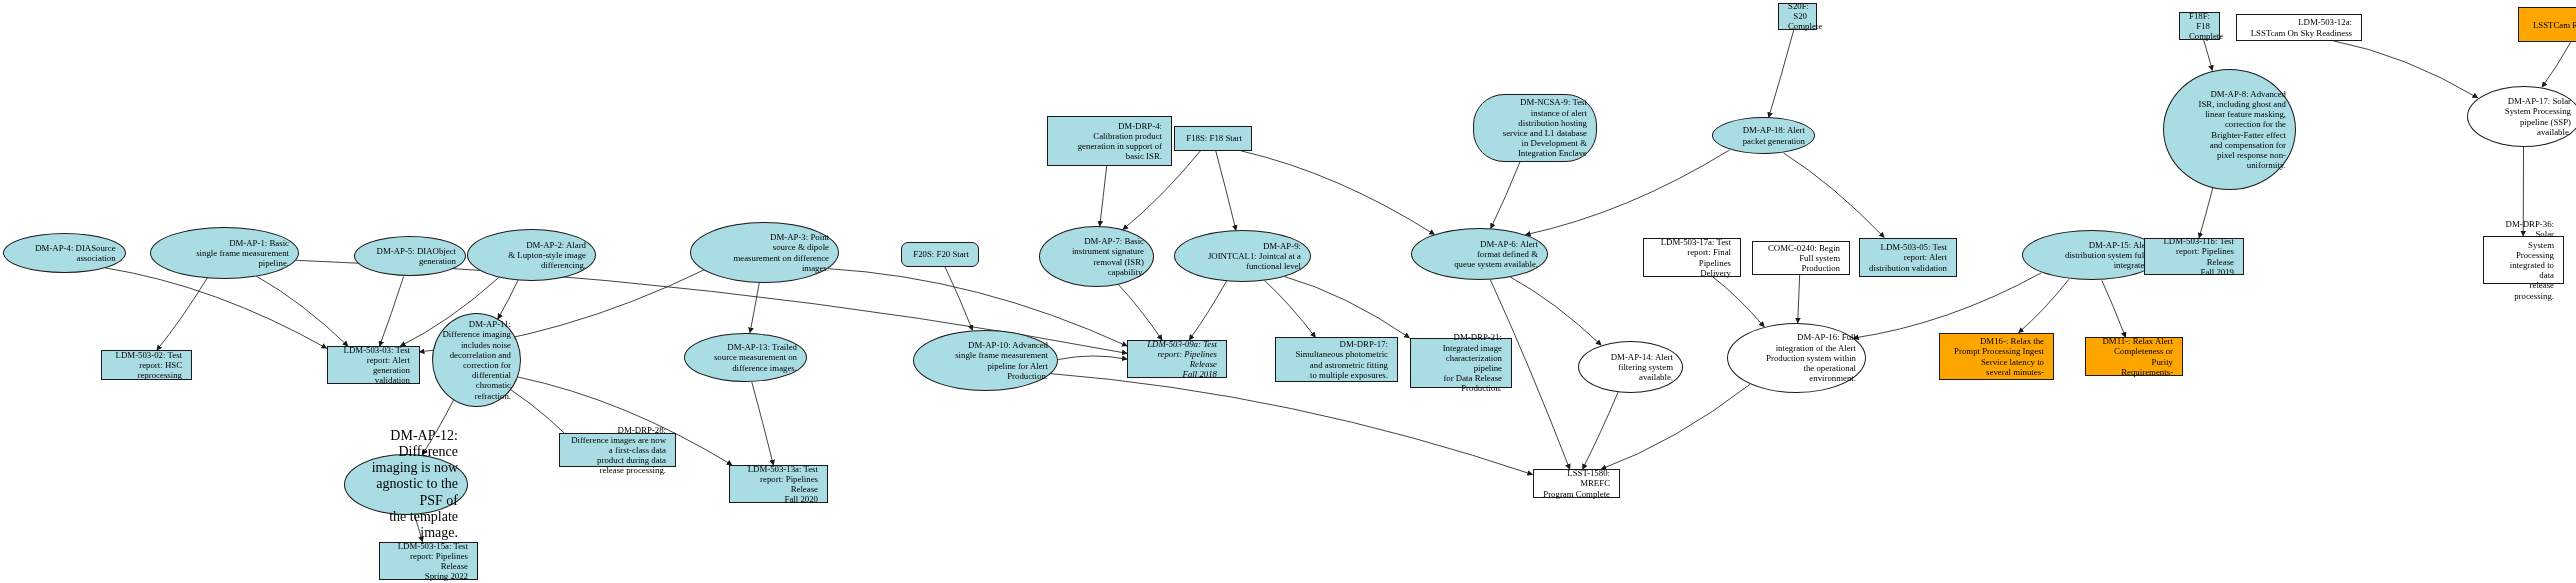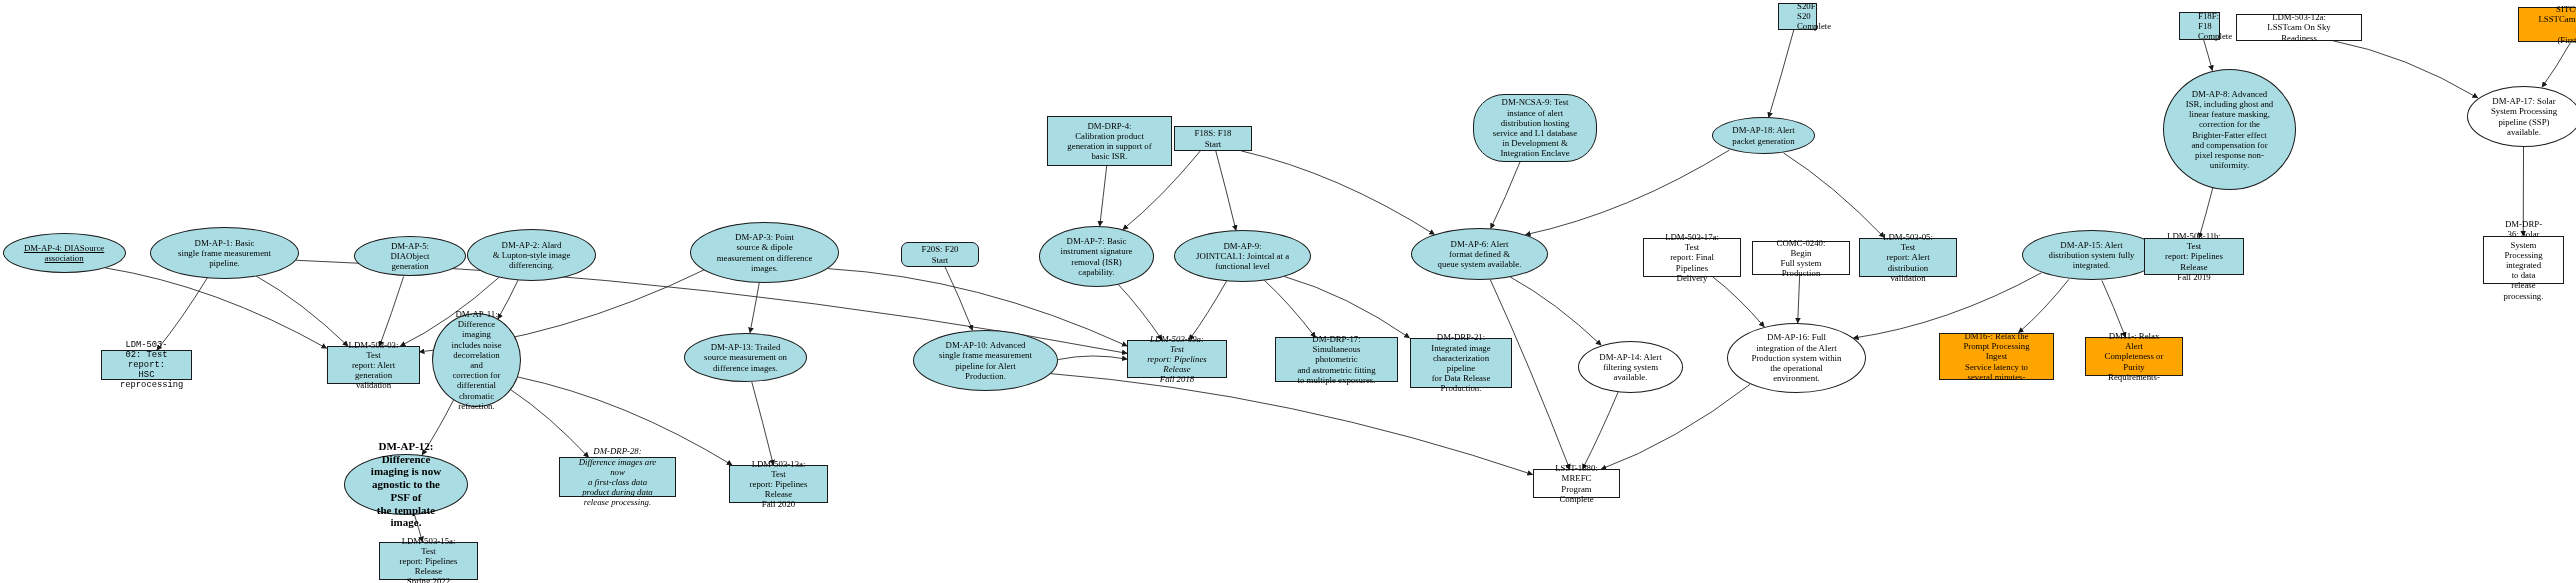"S20F: S20" .node { padding: 1px 18px -> 1px 9px; text-align: center -> right }
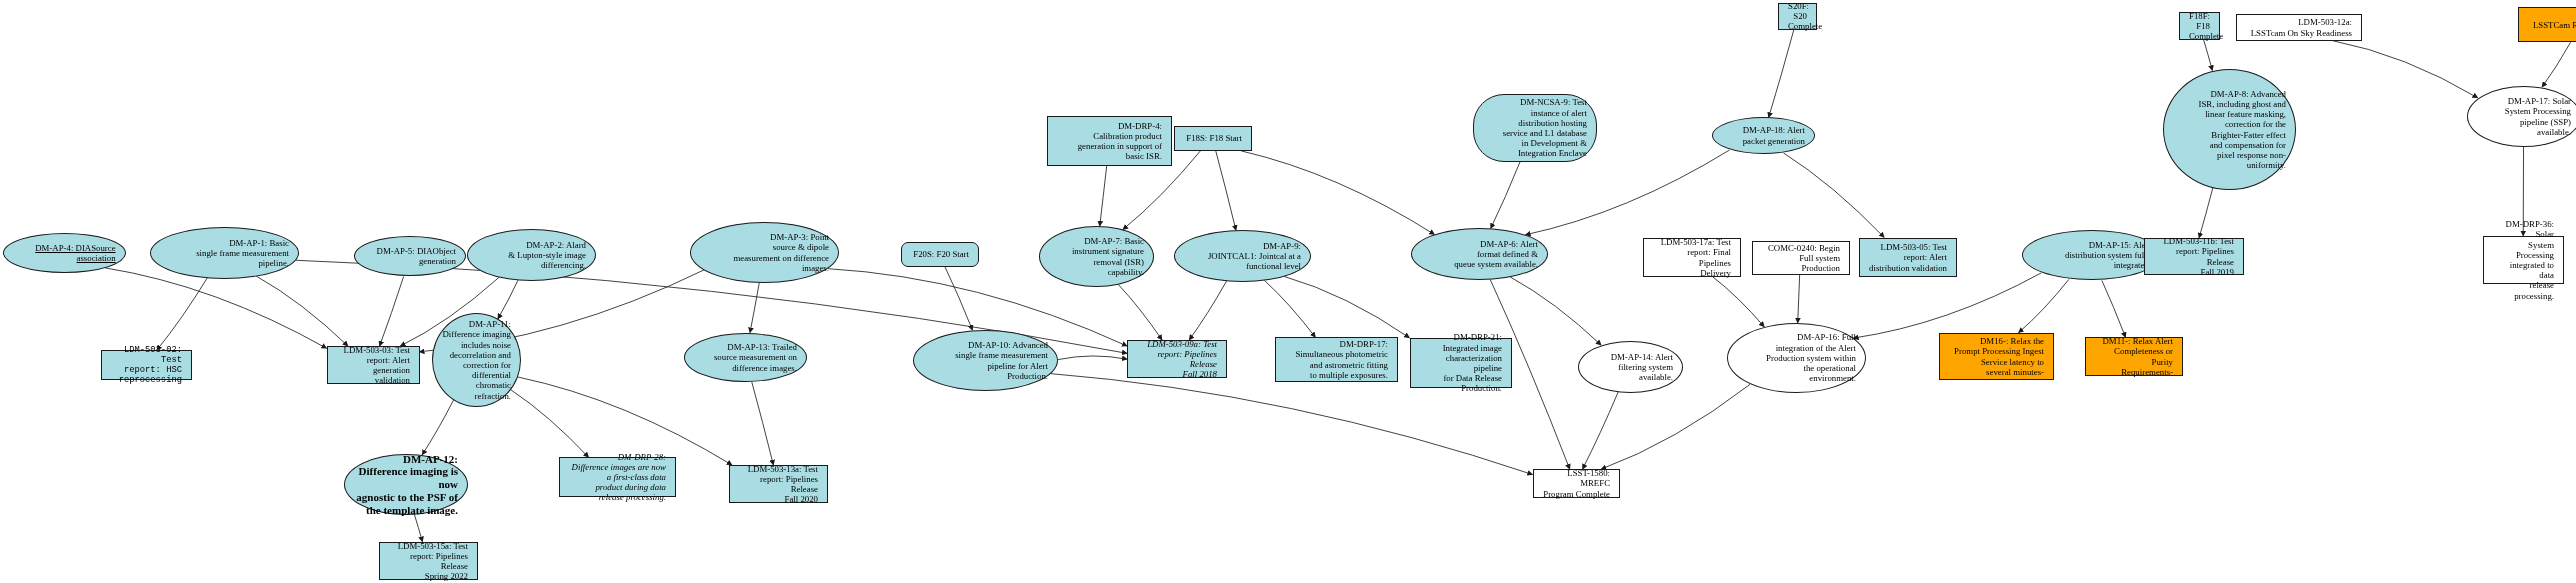"DM-AP-4: DIASource" div.node { text-decoration: underline -> none }
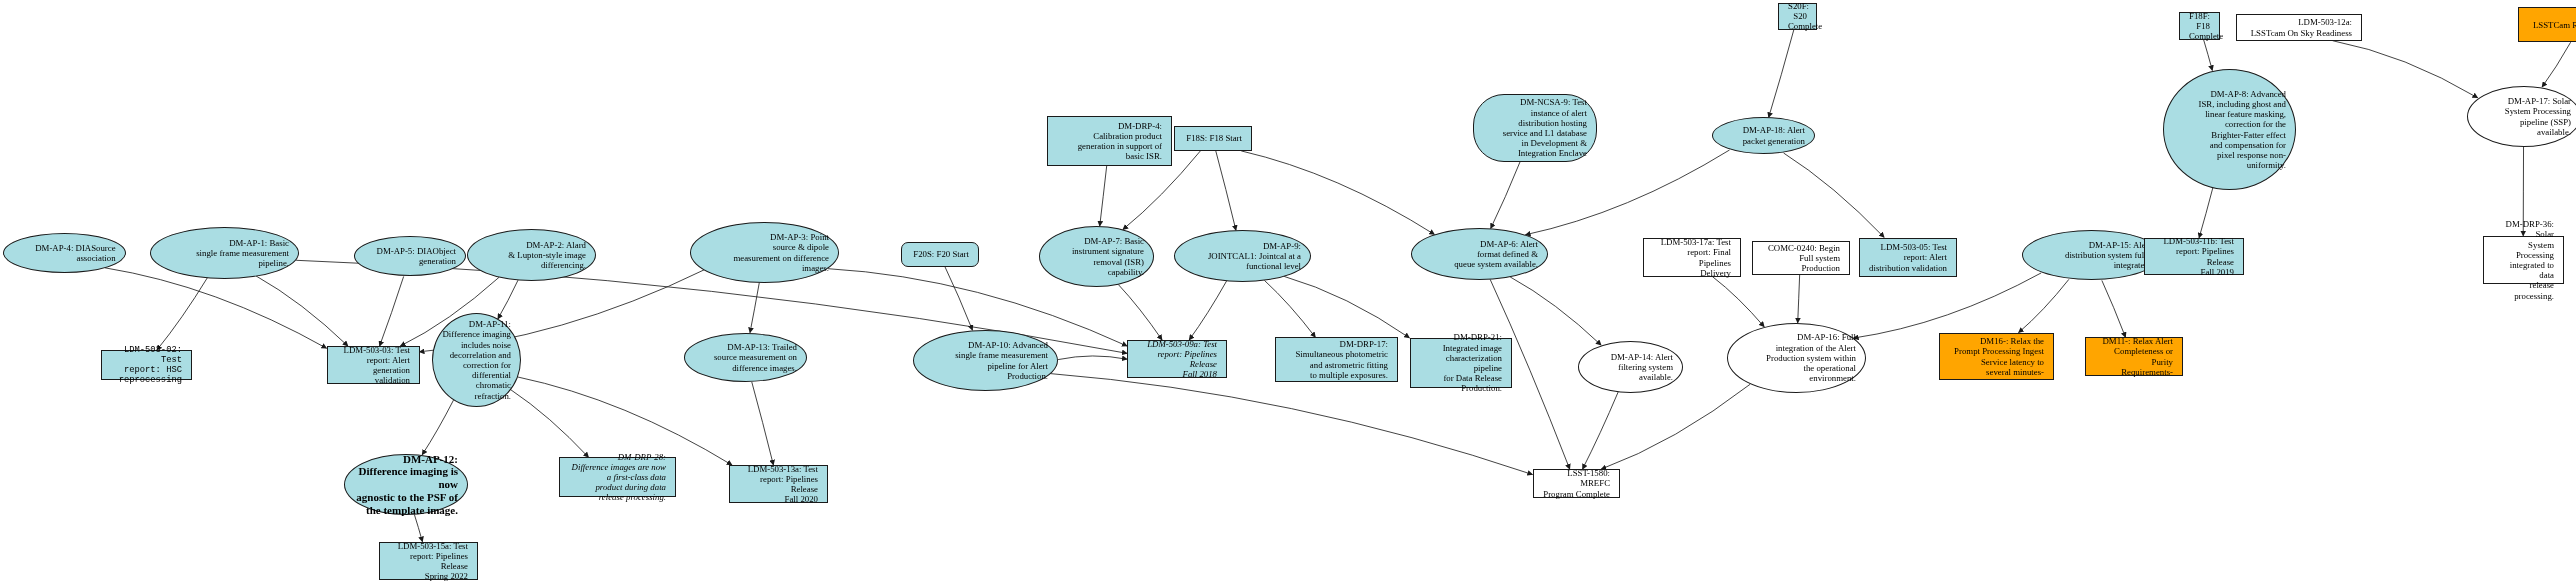"LDM-503-02: Test" div.node { font-family: Liberation Mono, monospace -> none }
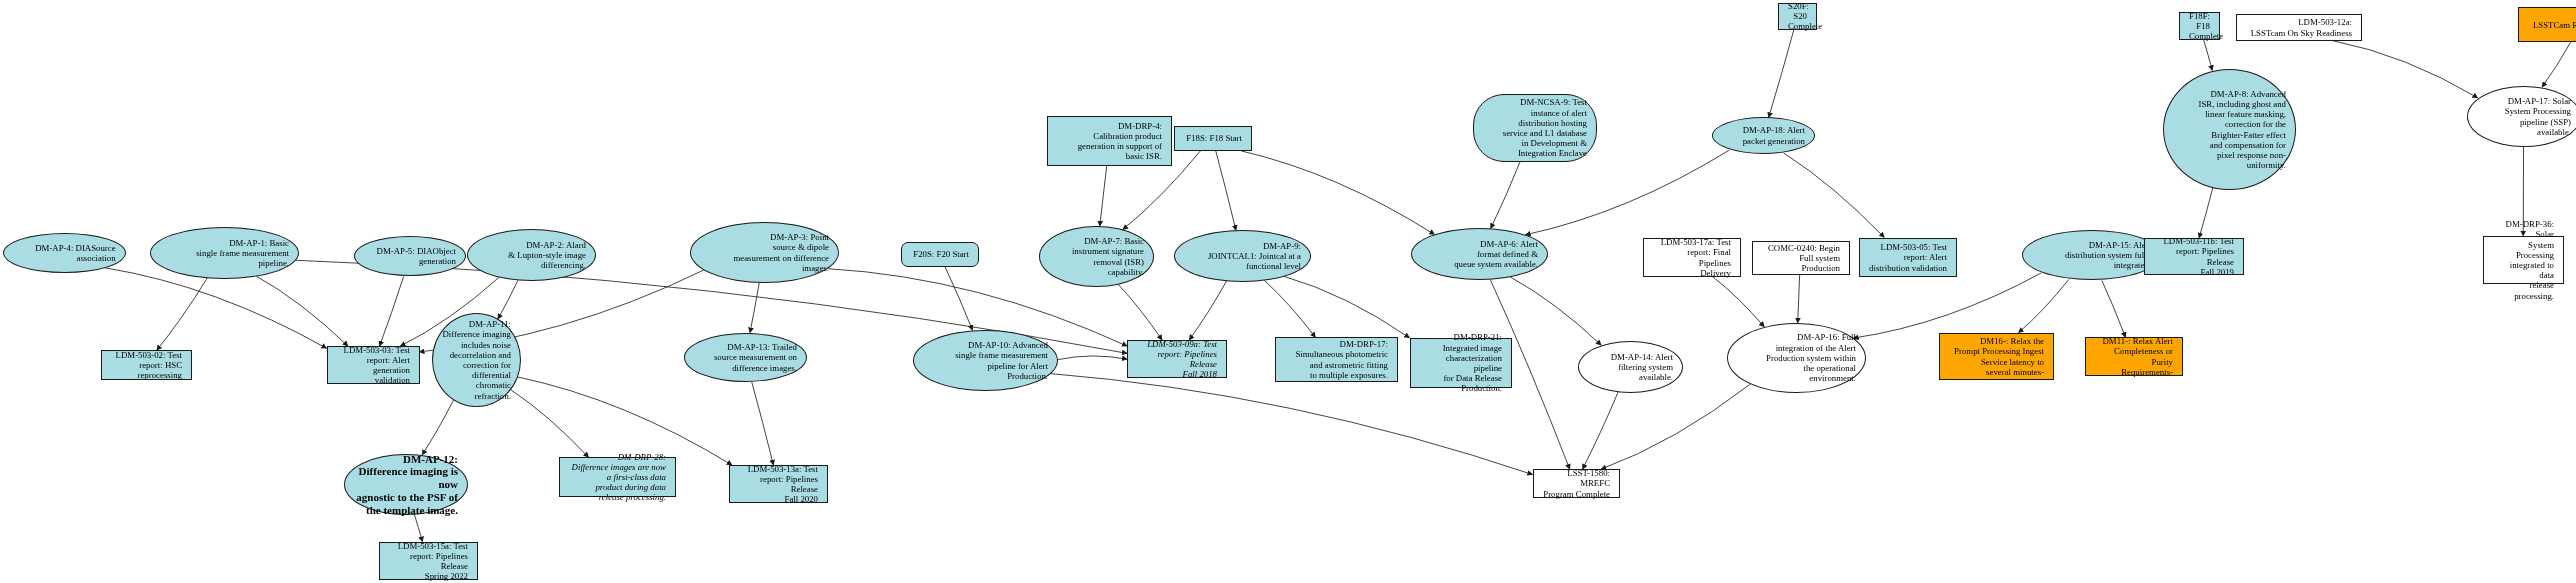"DM-AP-12:" div.node { font-size: 11px -> 14px; font-weight: bold -> none }
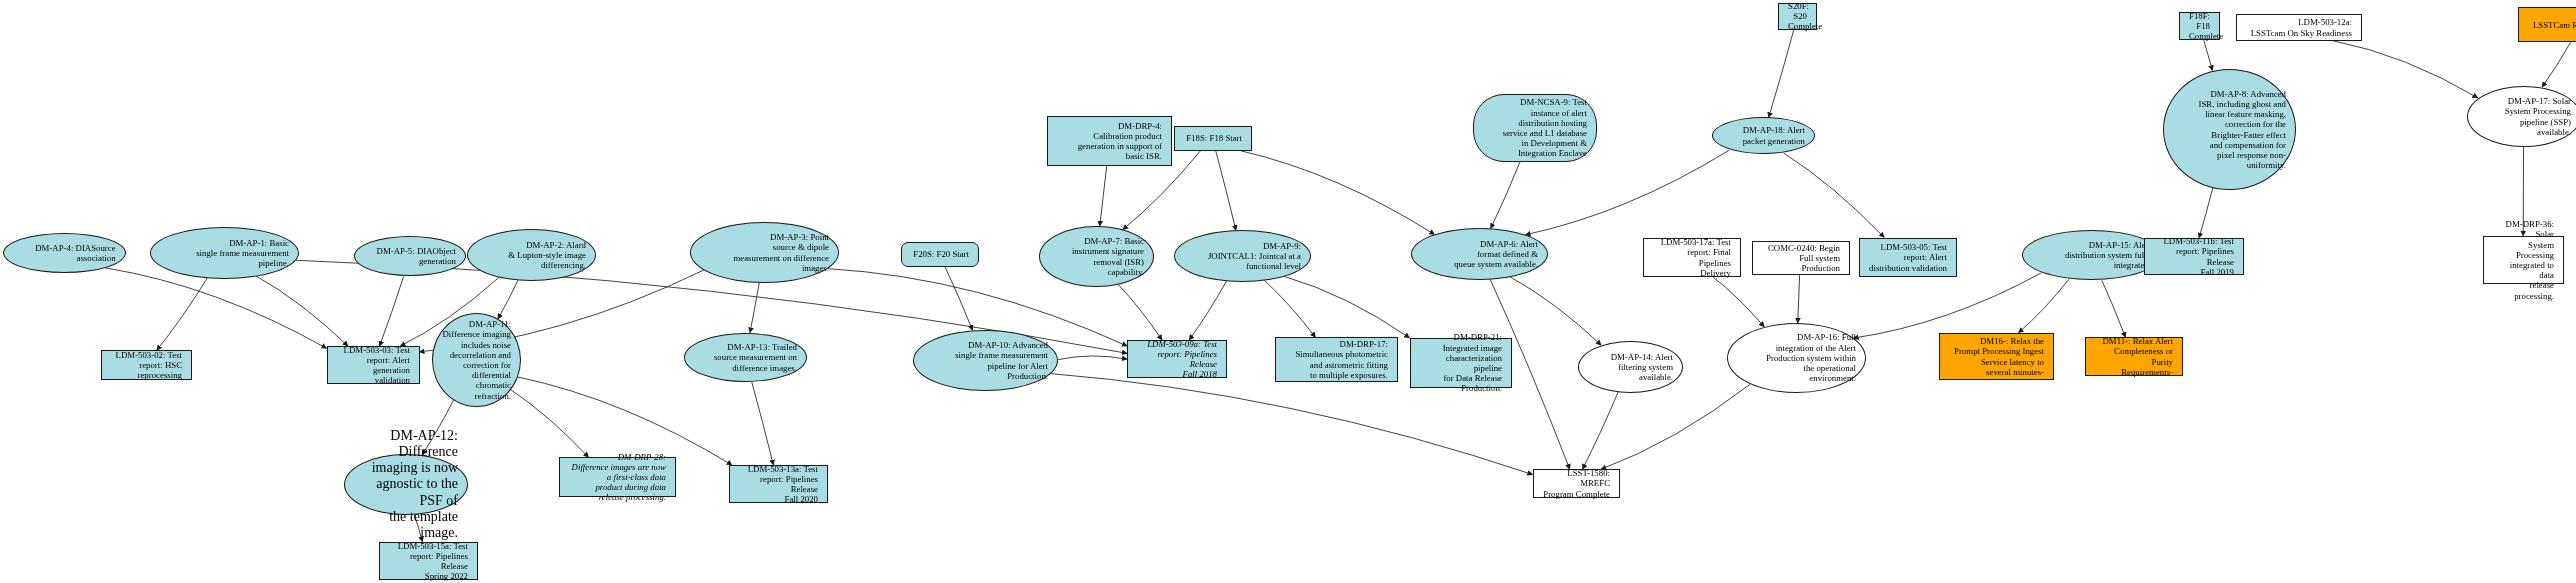"DM-DRP-28:" div.node { font-style: italic -> none; height: 40px -> 34px; top: 457px -> 433px }
